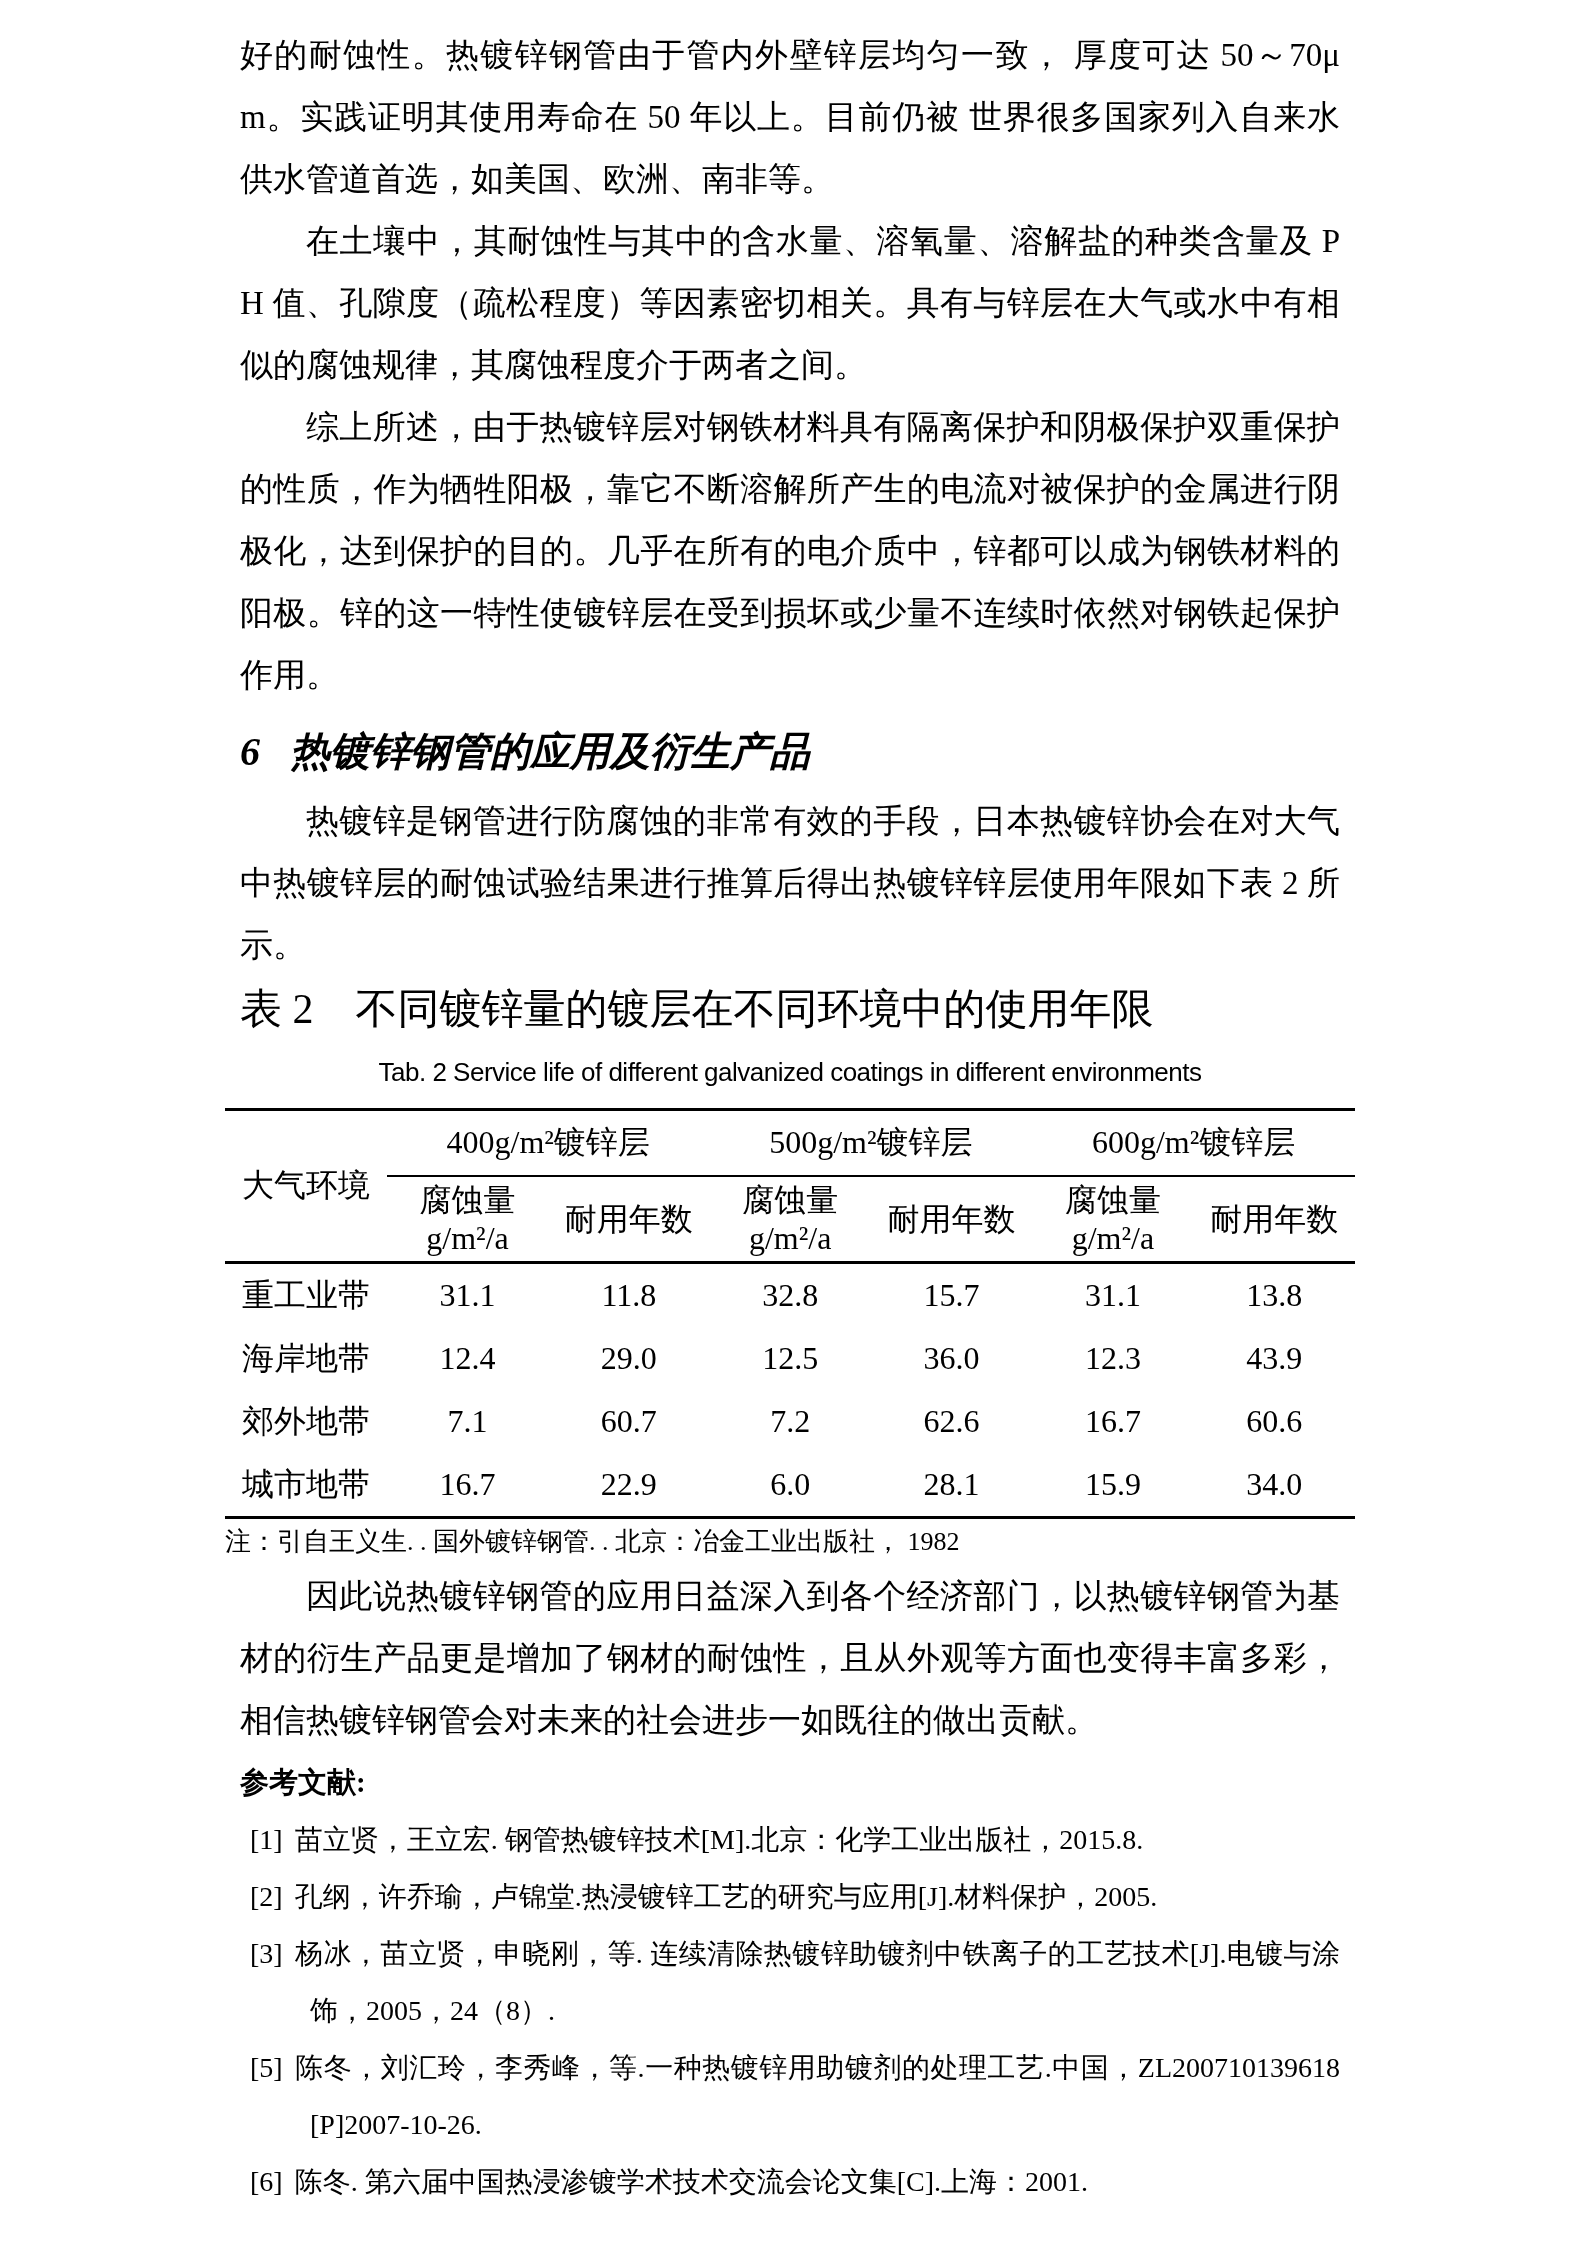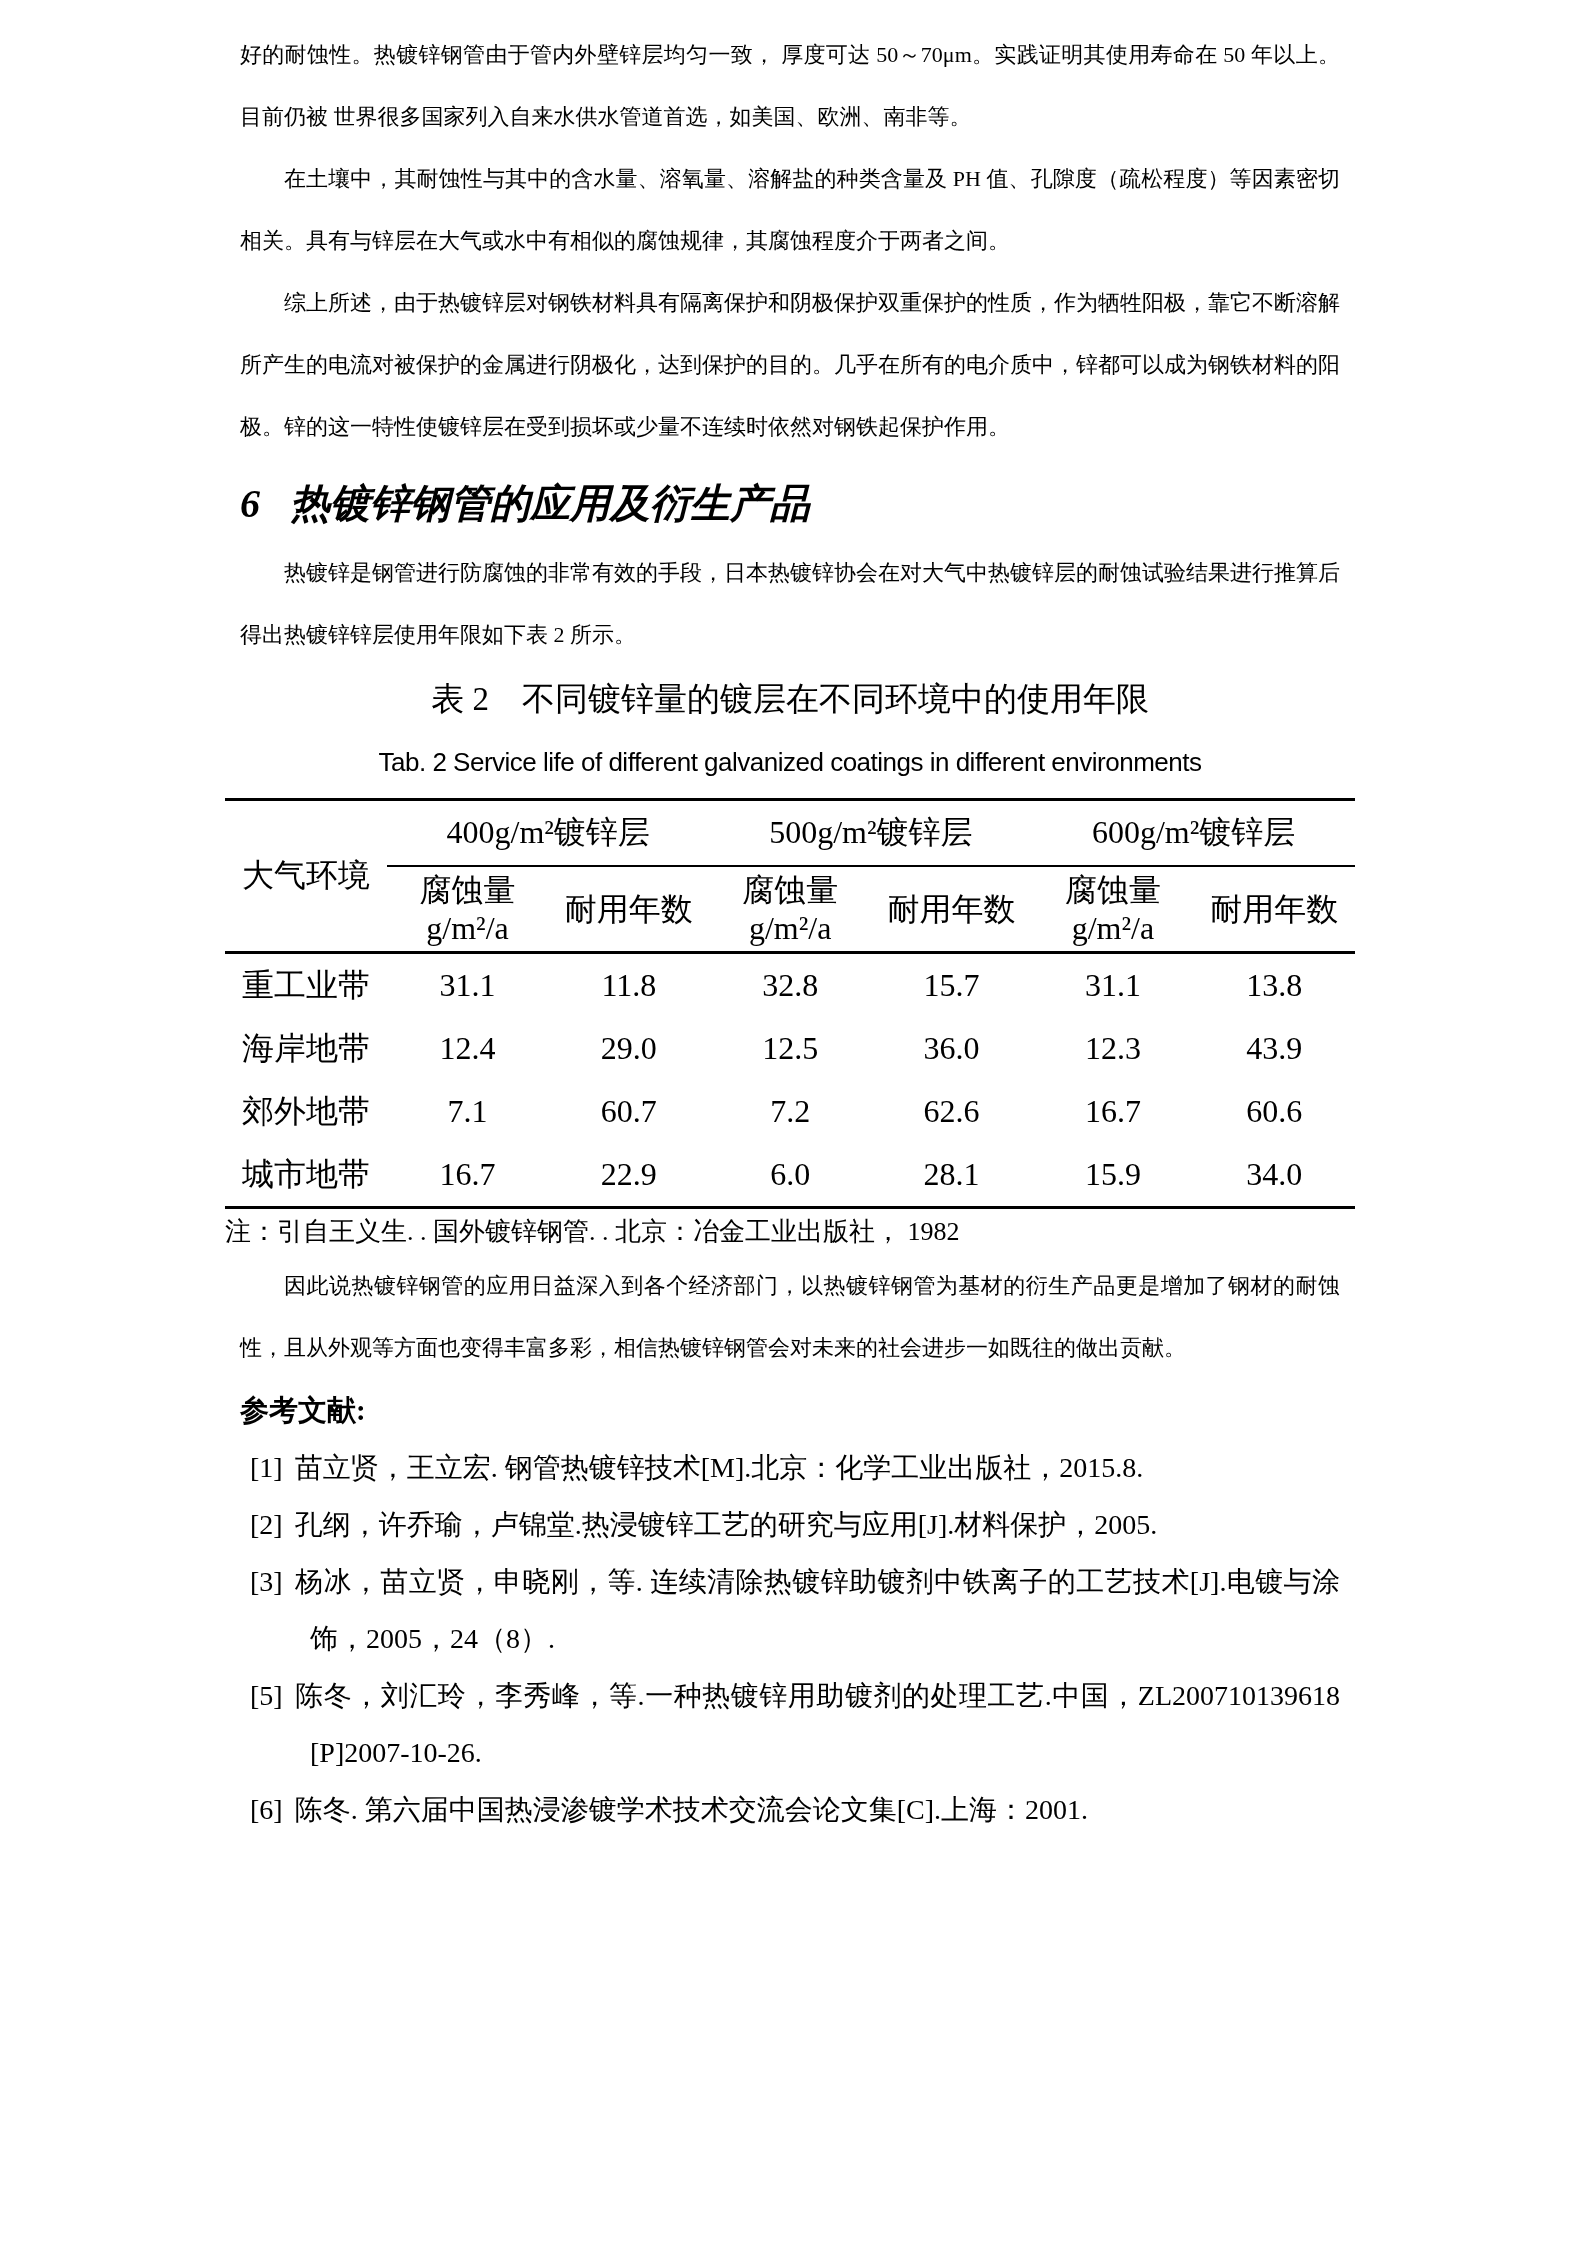"好的耐蚀性。热镀锌钢管由于管内外壁锌层均匀一致， 厚度可达" .body-text { font-size: 22px -> 33px }
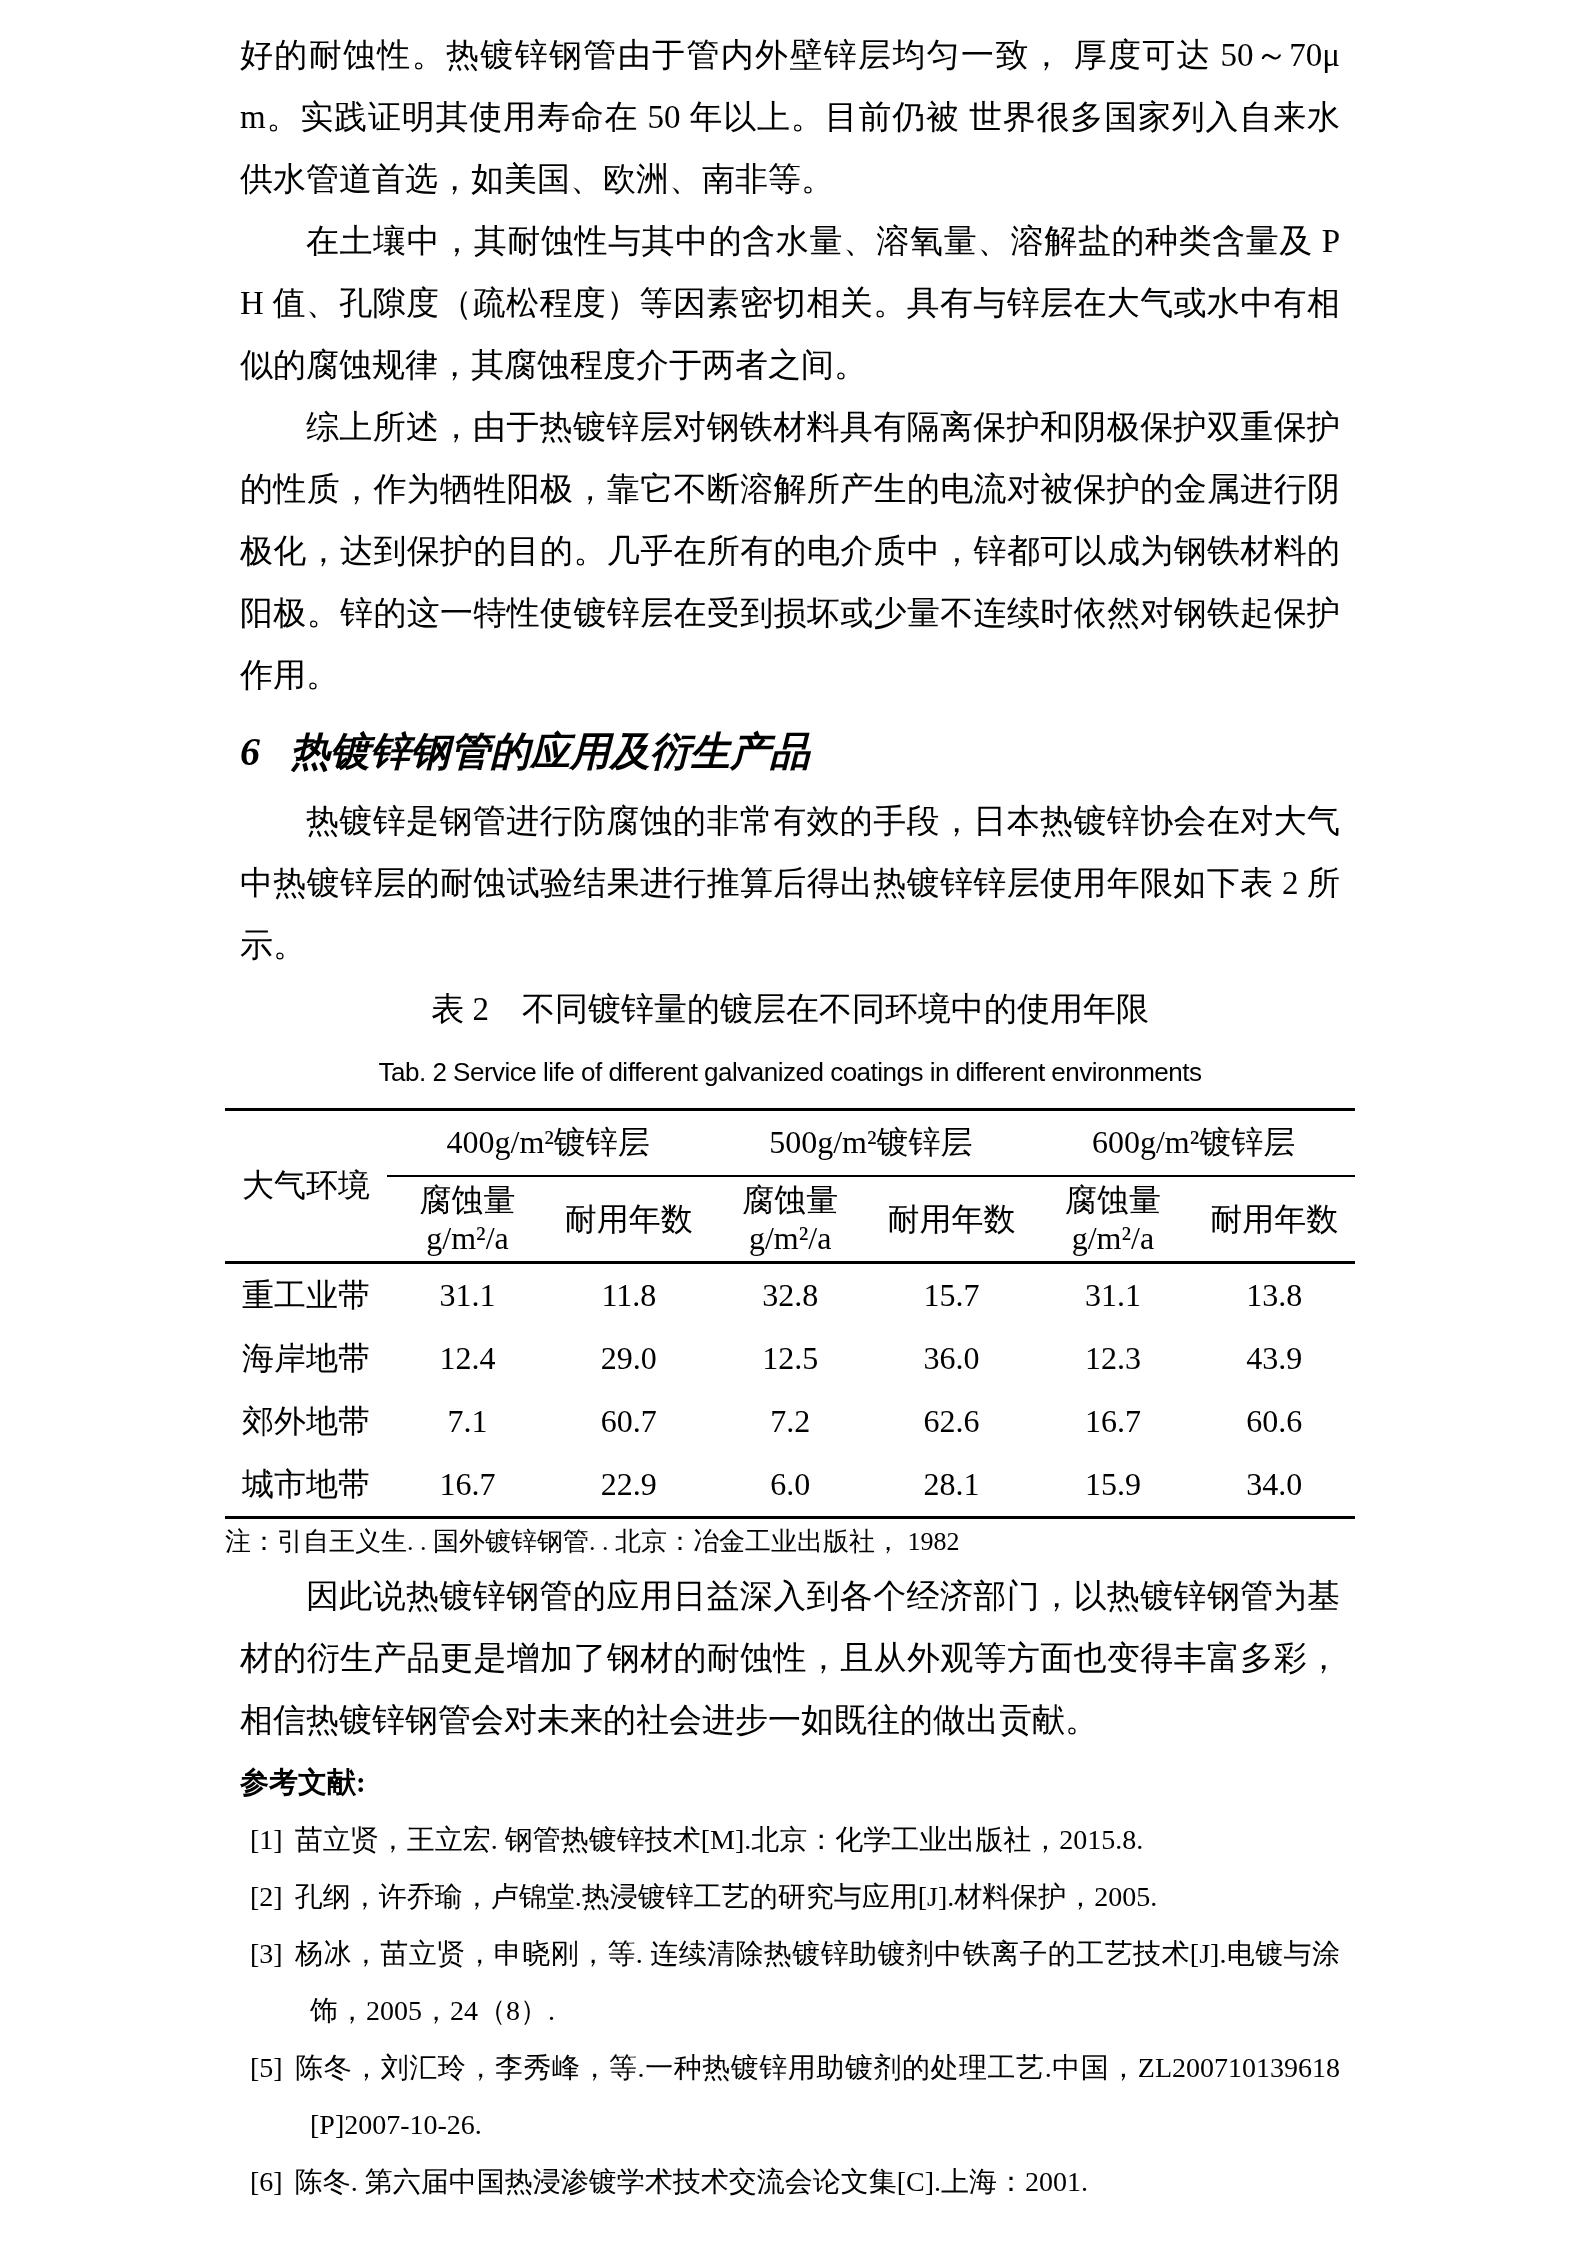"表 2 不同镀锌量的镀层在不同环境中的使用年限" .caption-zh { font-size: 33px -> 42px; text-align: center -> left }
